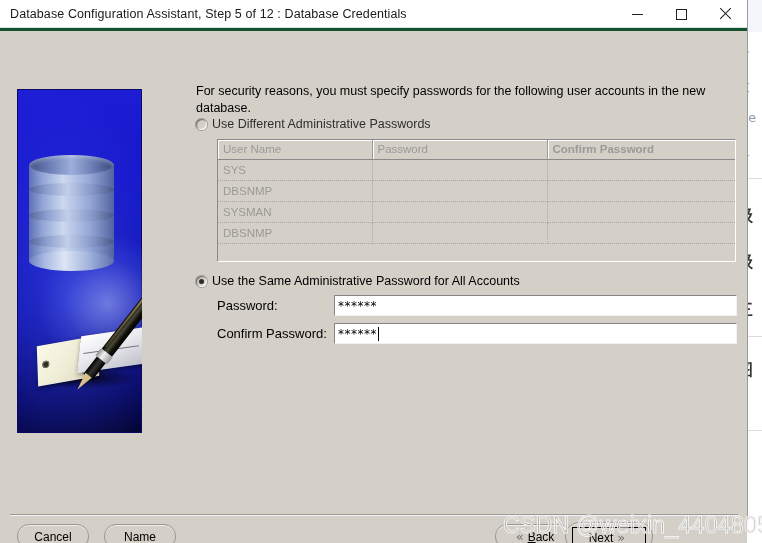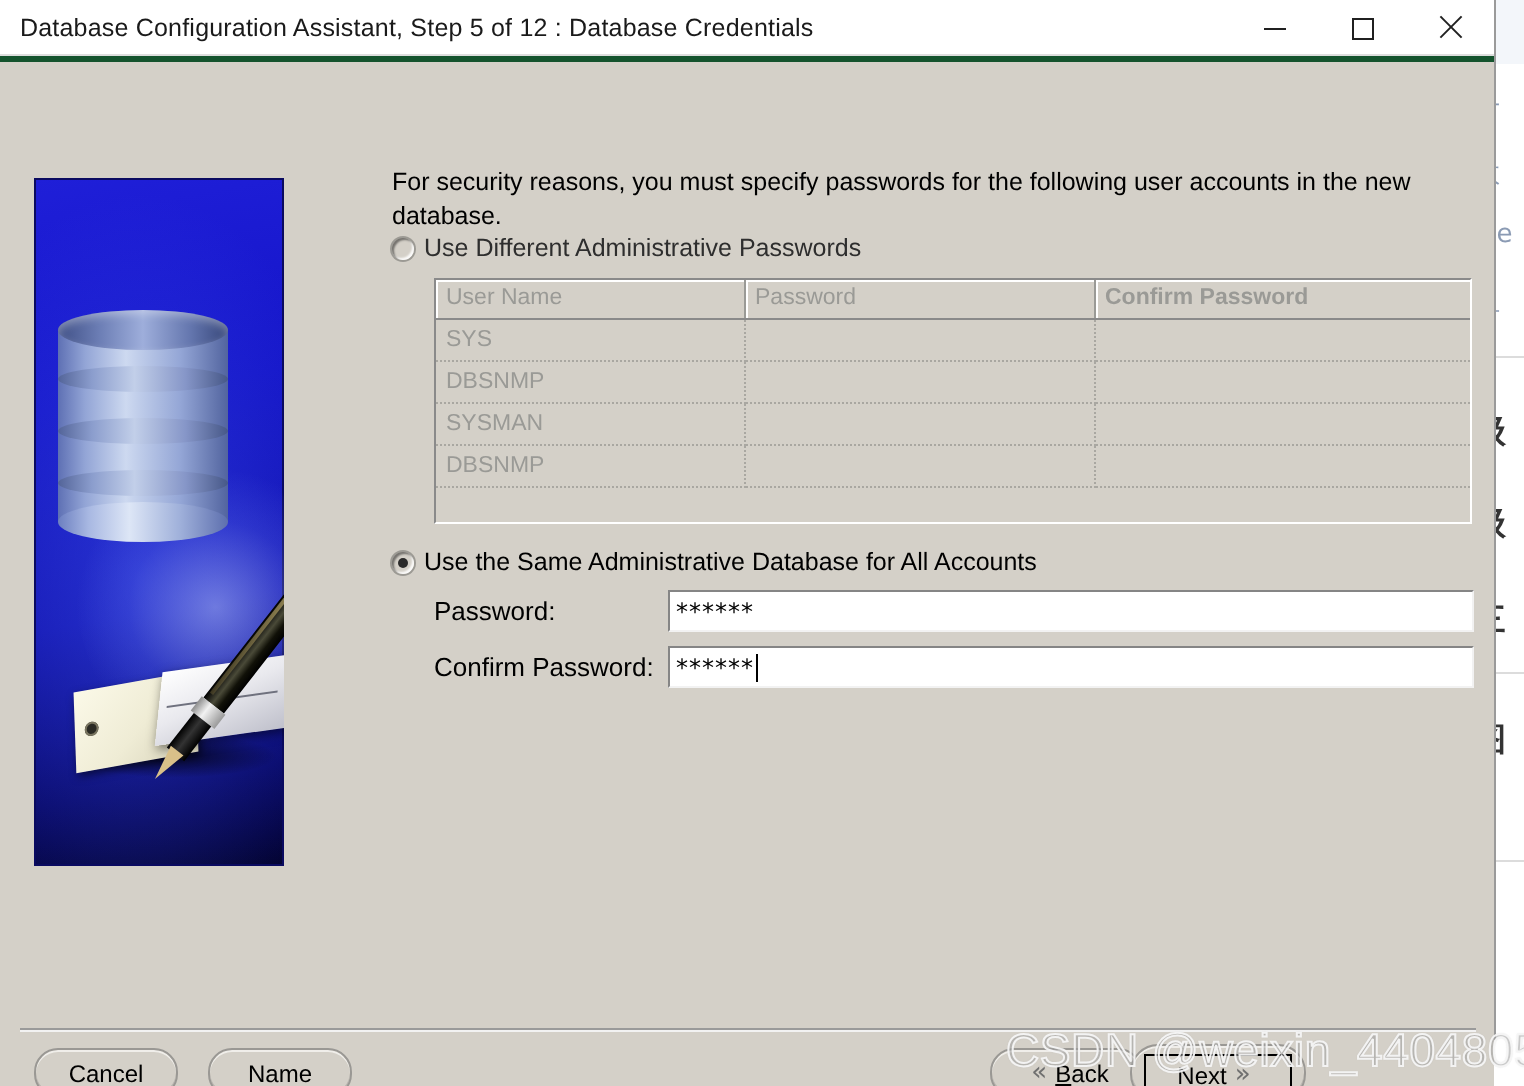"Use the Same Administrative Database" span.radio-label { text: Database -> Password }
